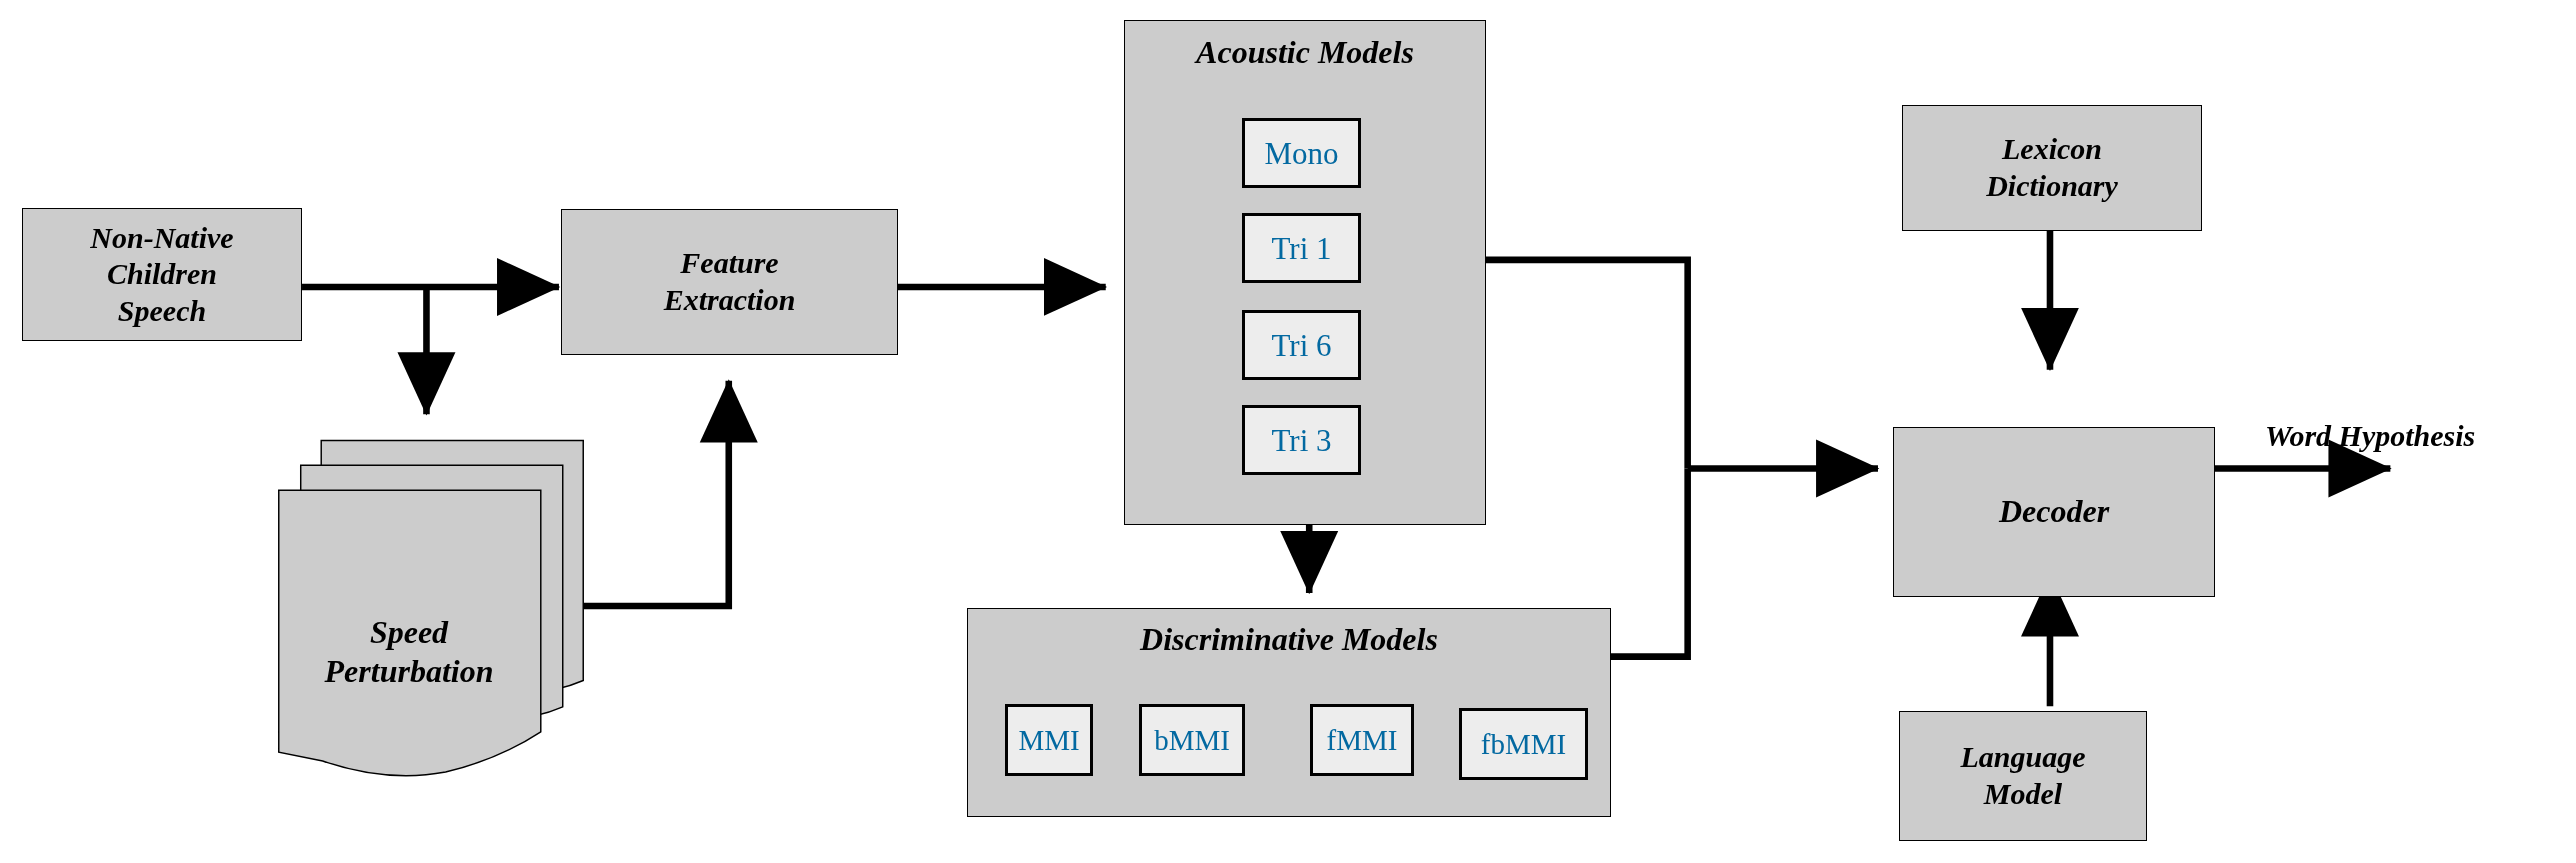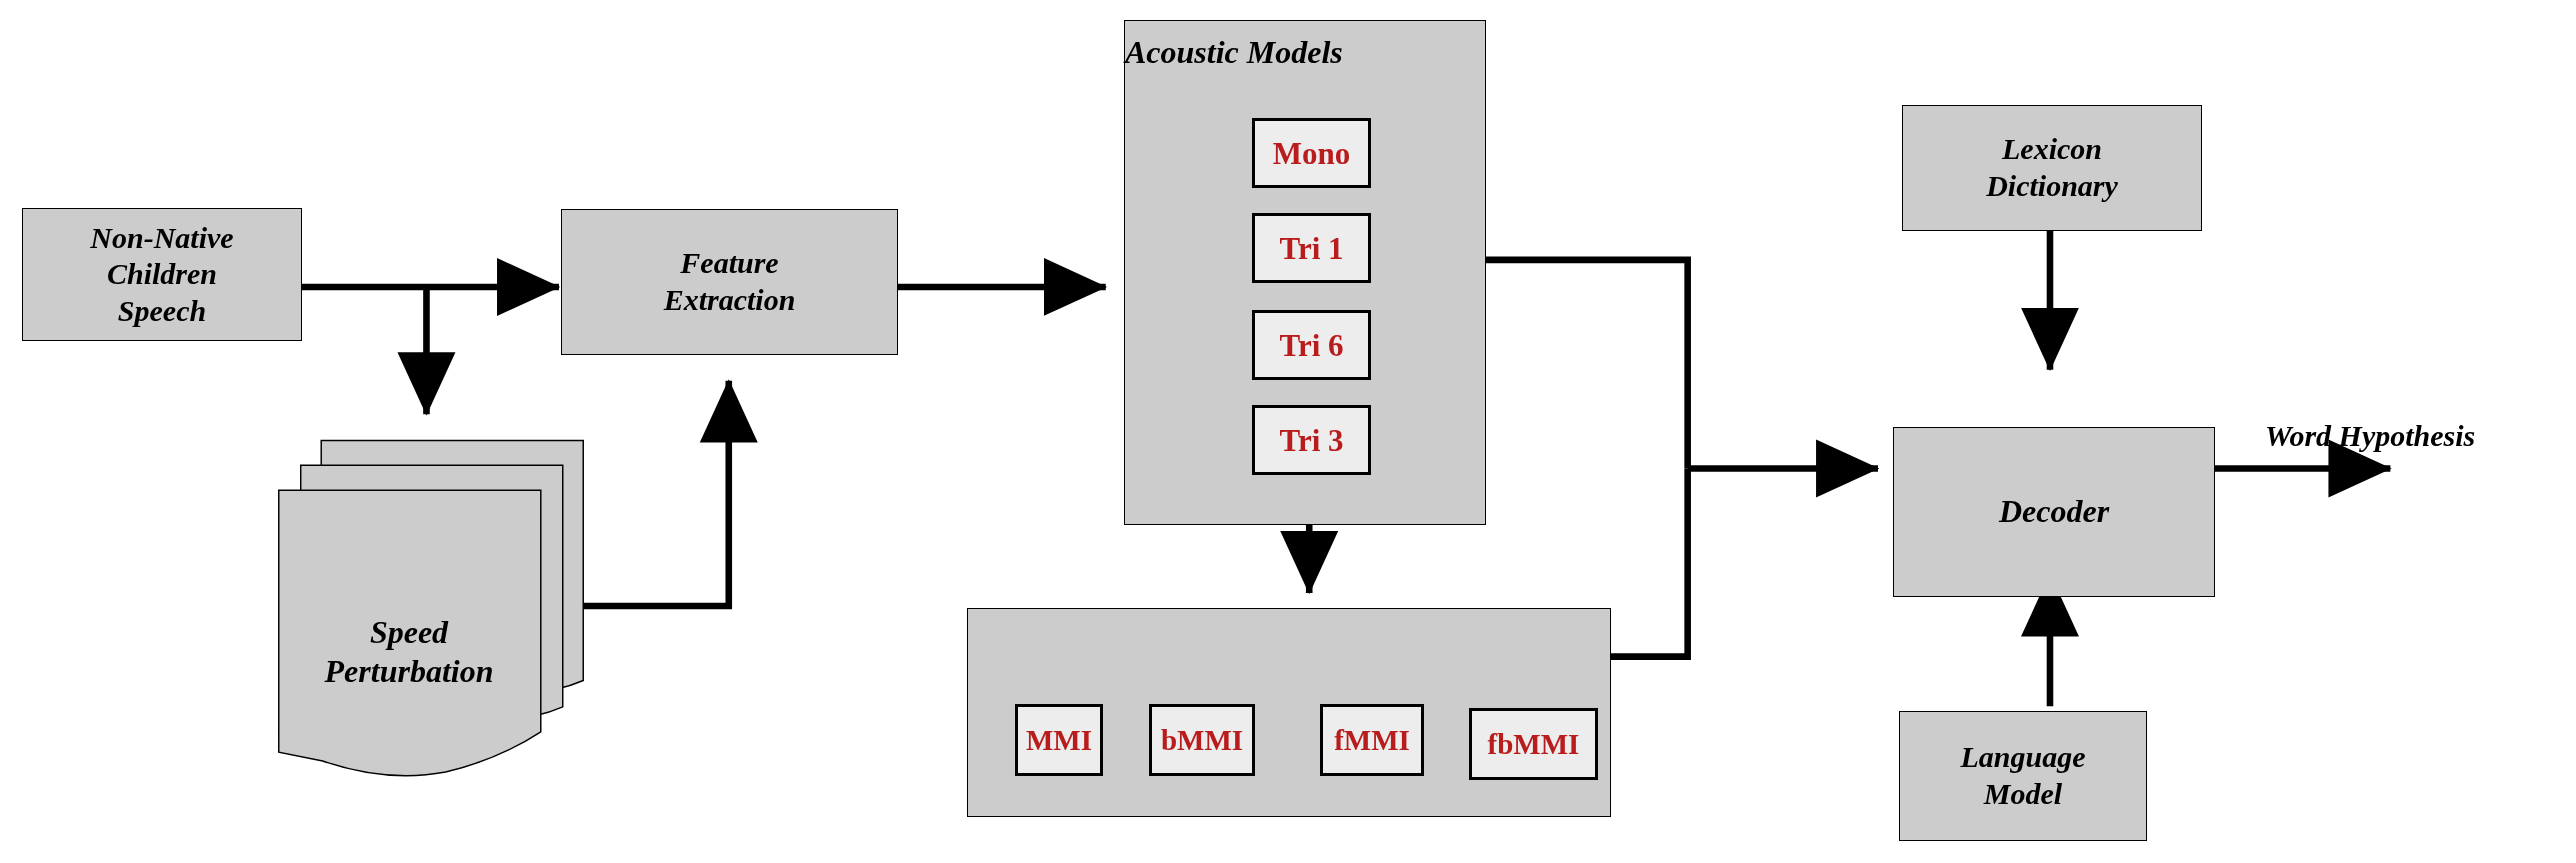"Acoustic Models" .group-title { text-align: left -> center }
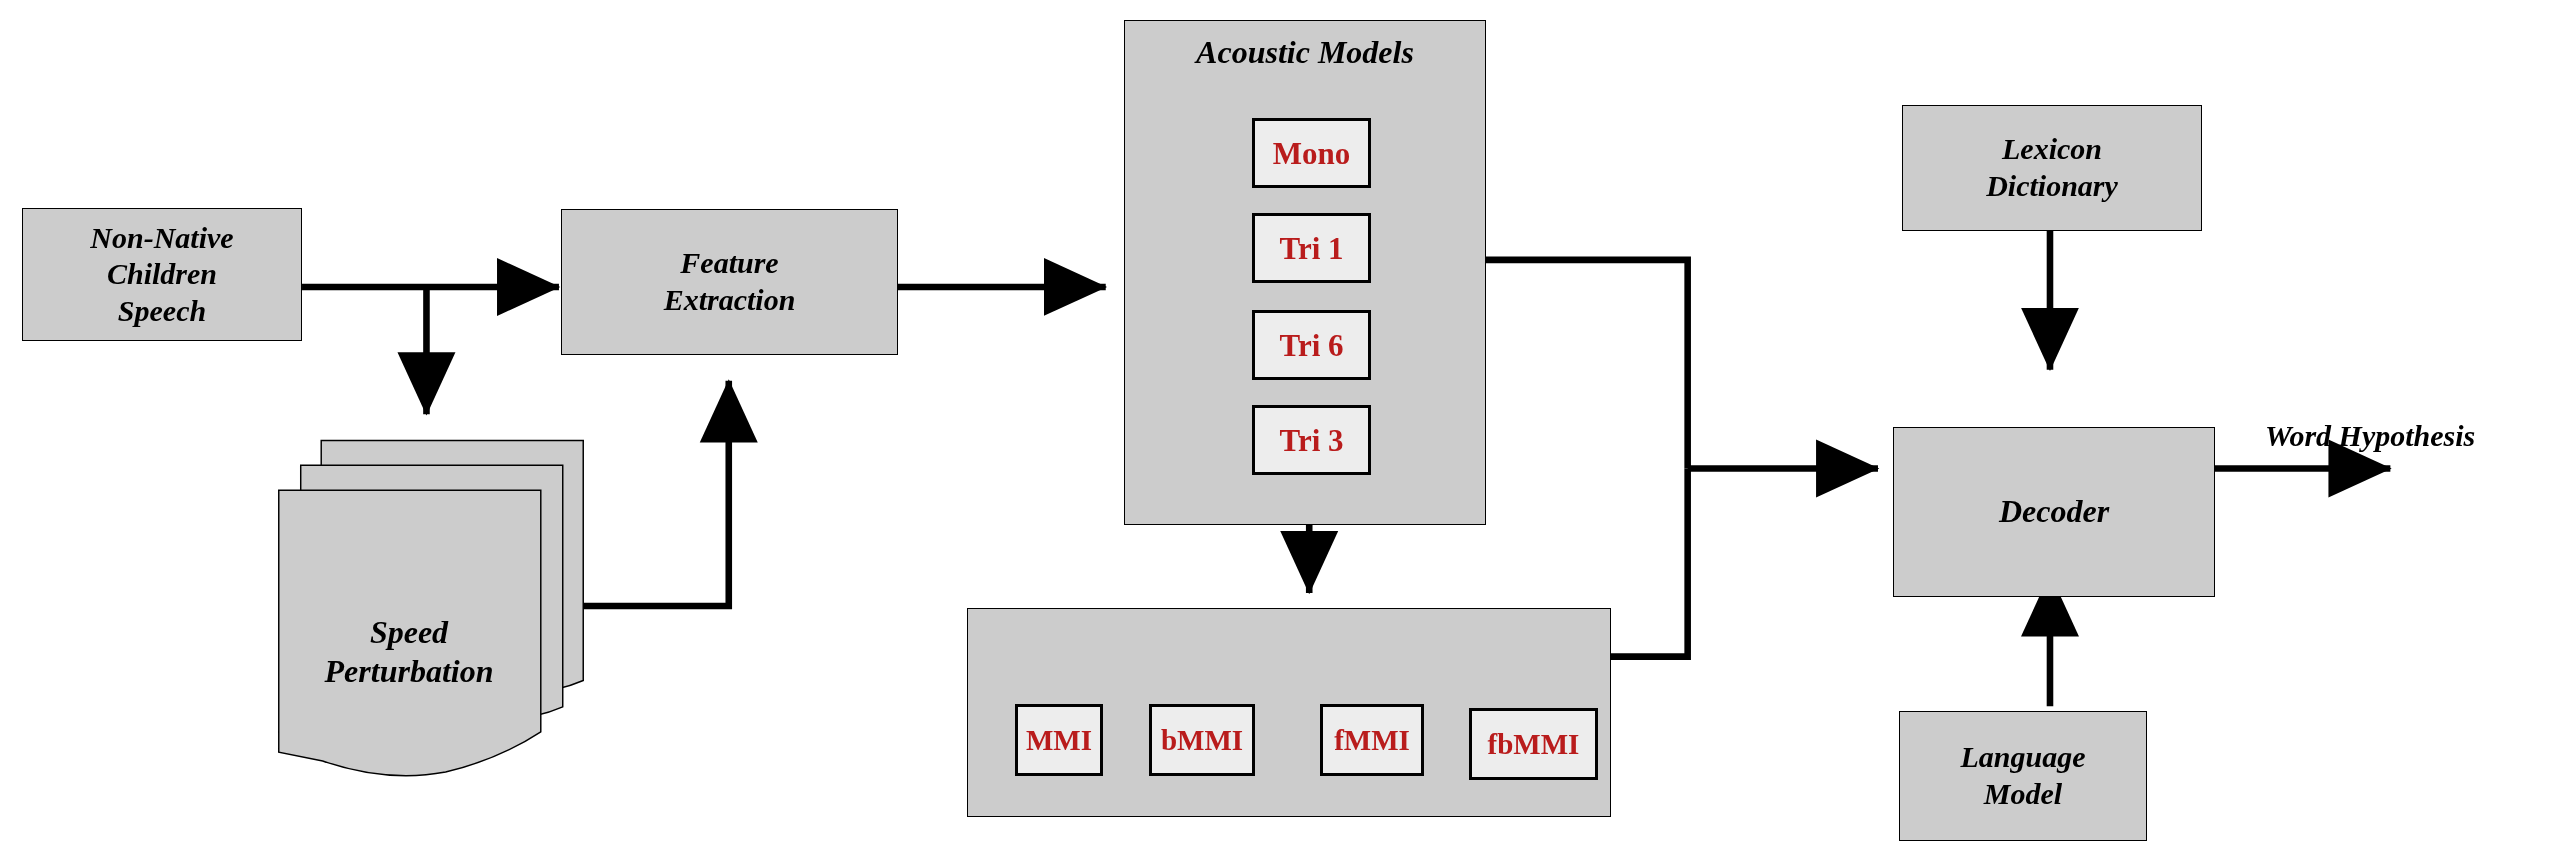"Mono" .inner-box { color: #b91c1c -> #0369a1; font-weight: bold -> normal; margin-left: 10px -> none }
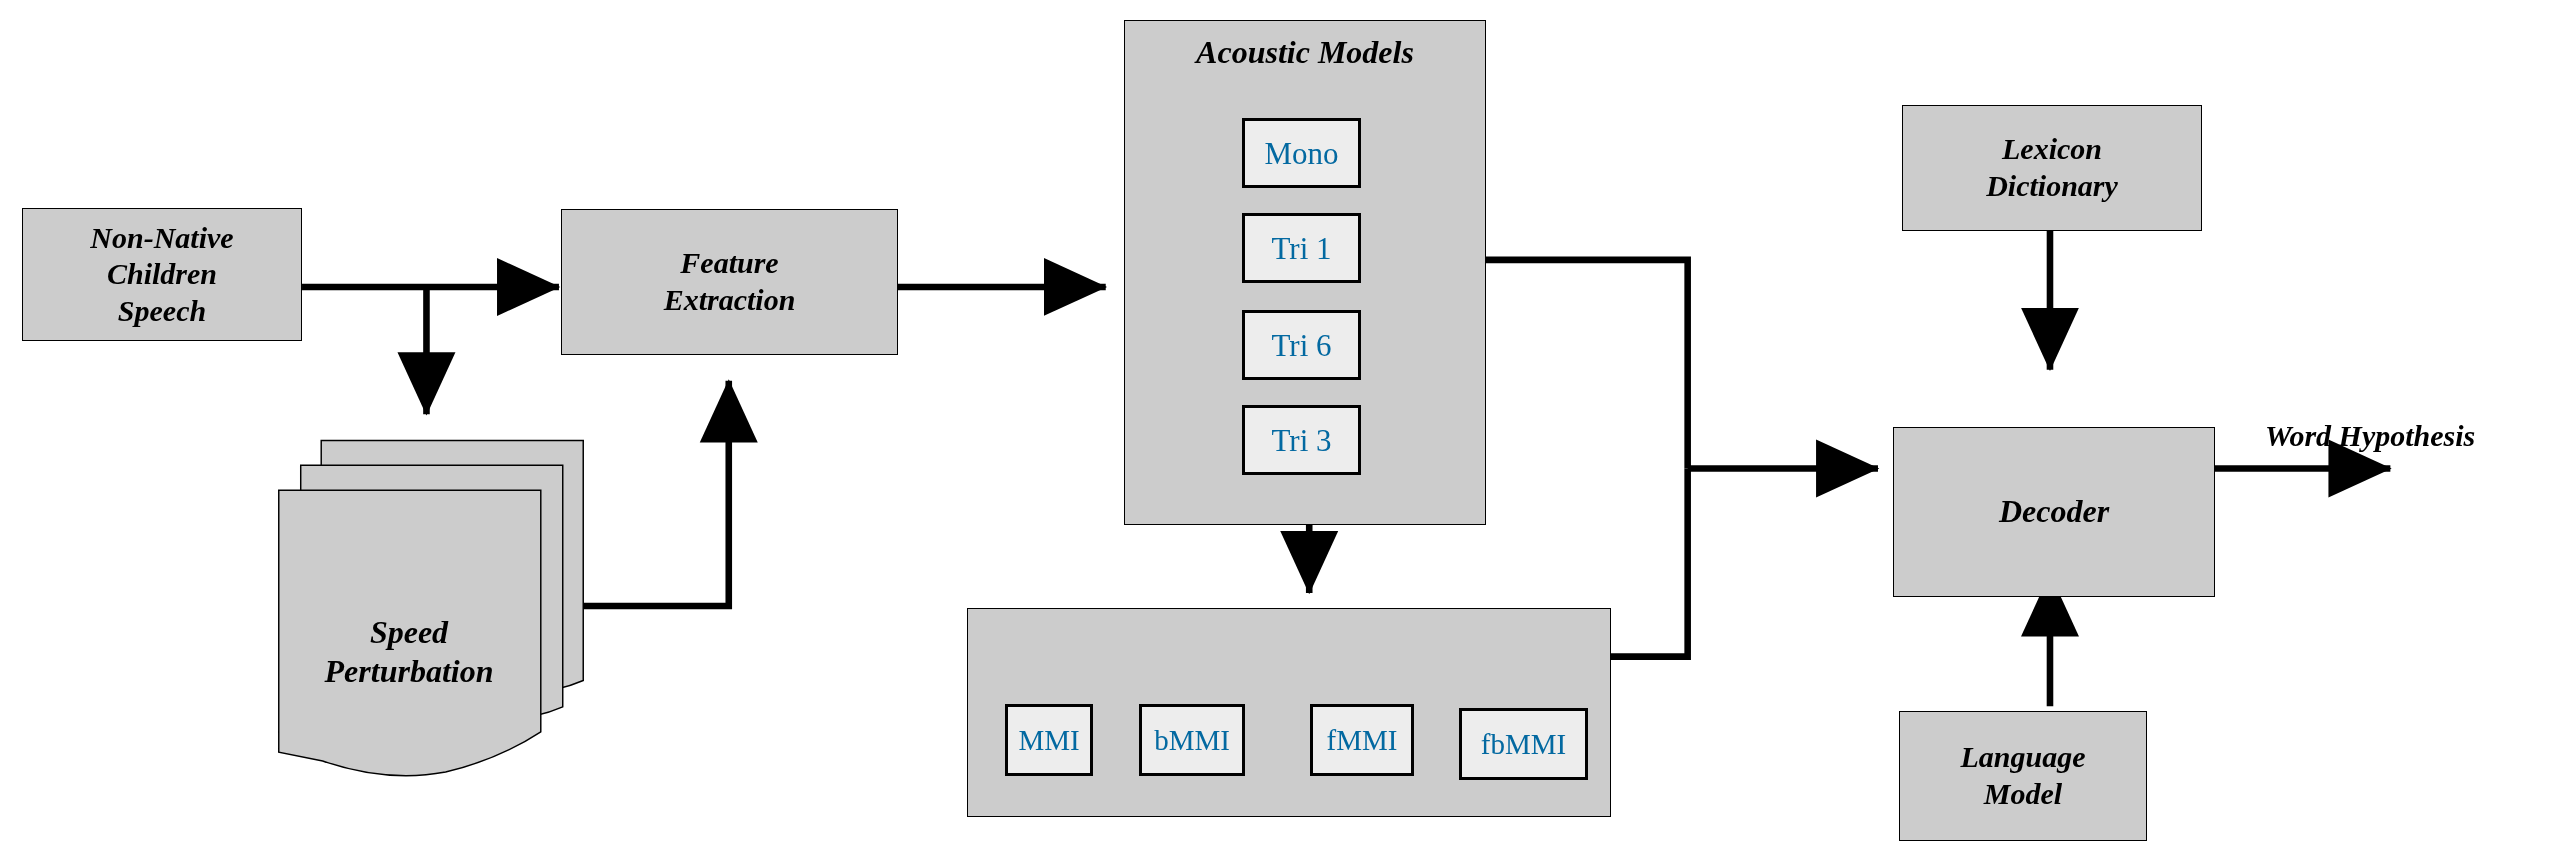"Discriminative Models" div.group-title { html: none -> <div>Discriminative Models</div> }
